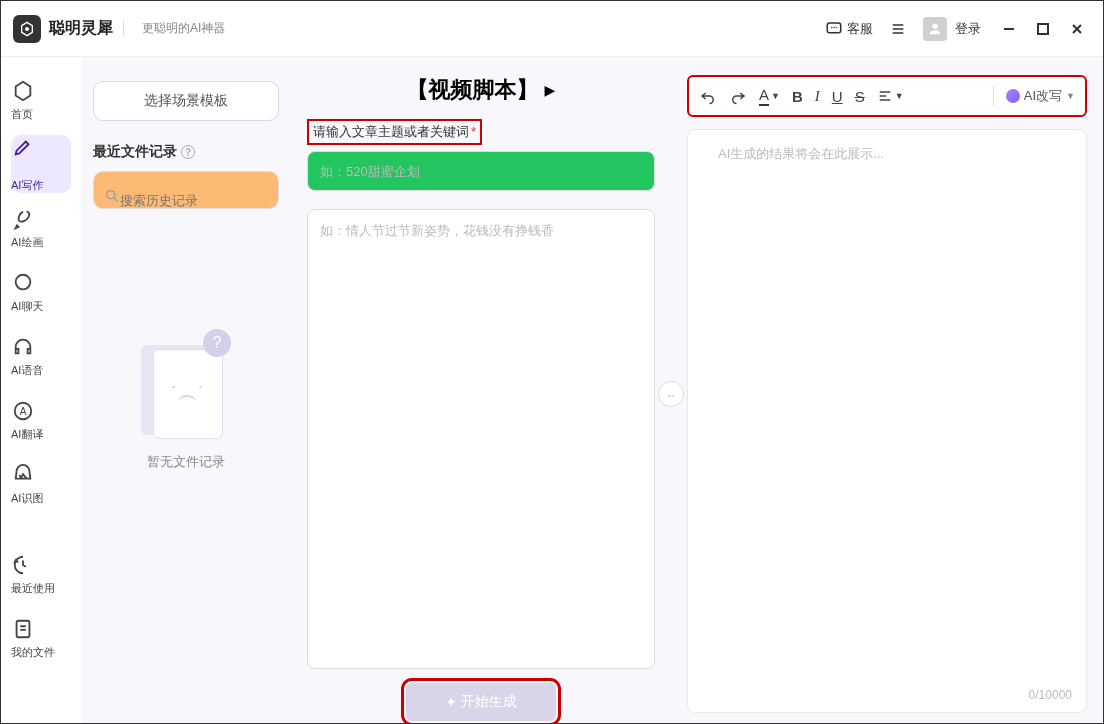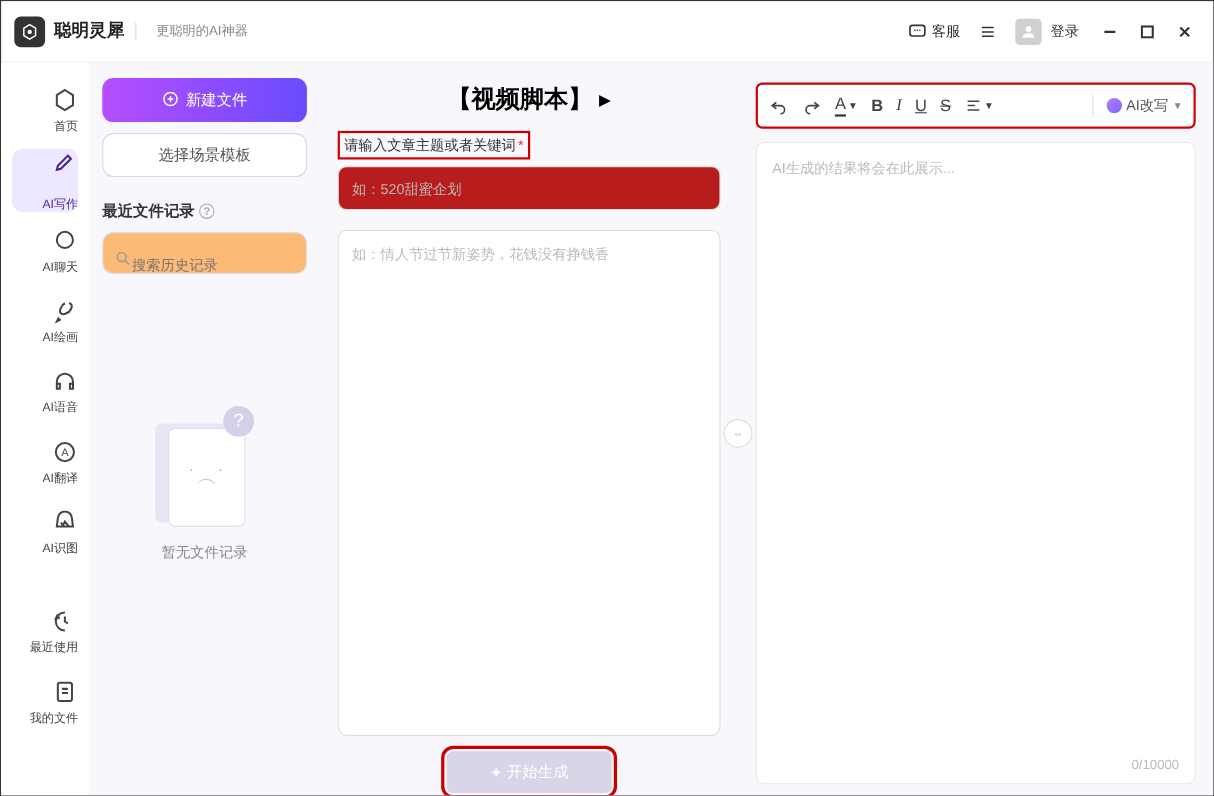"新建文件" button.new-file-btn { html: <button> <span> <svg> <circle></circle> <path></path> </svg> </span> <span>新建文件</span> </button> -> none }
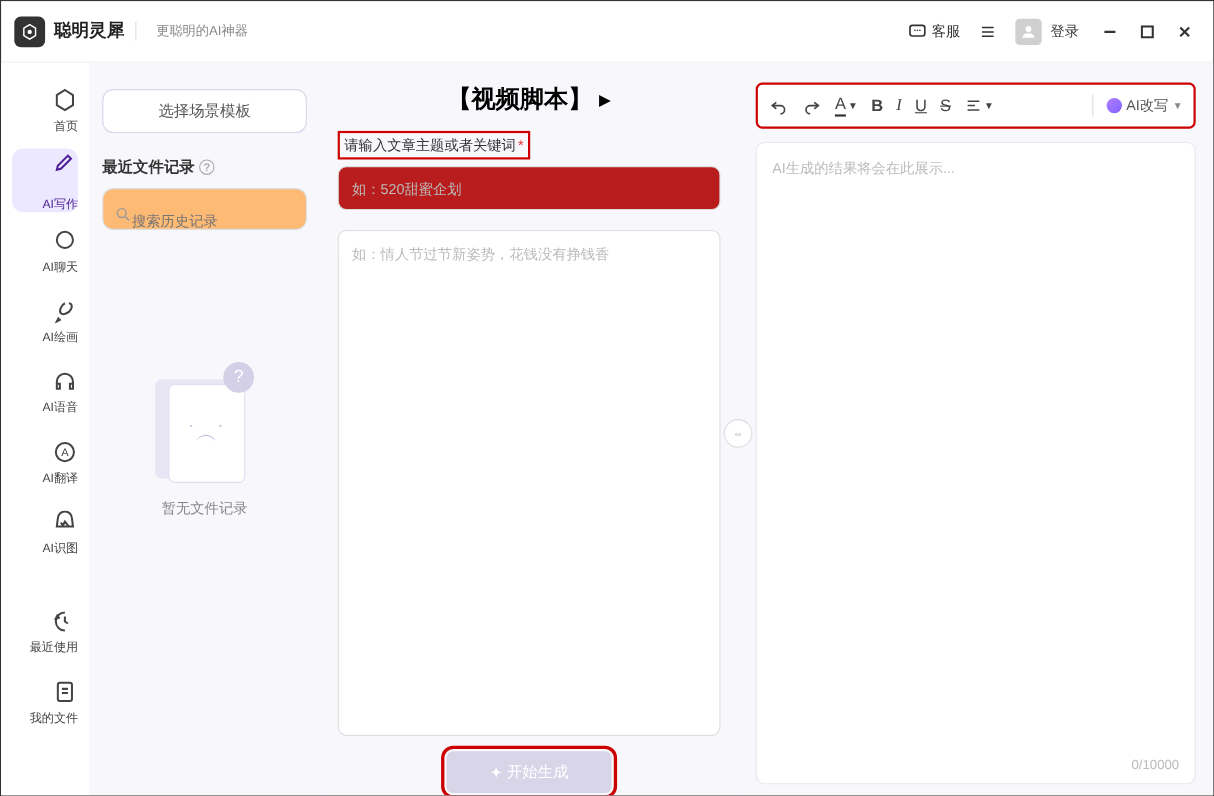"首页" .nav-item { align-items: flex-end -> flex-start }
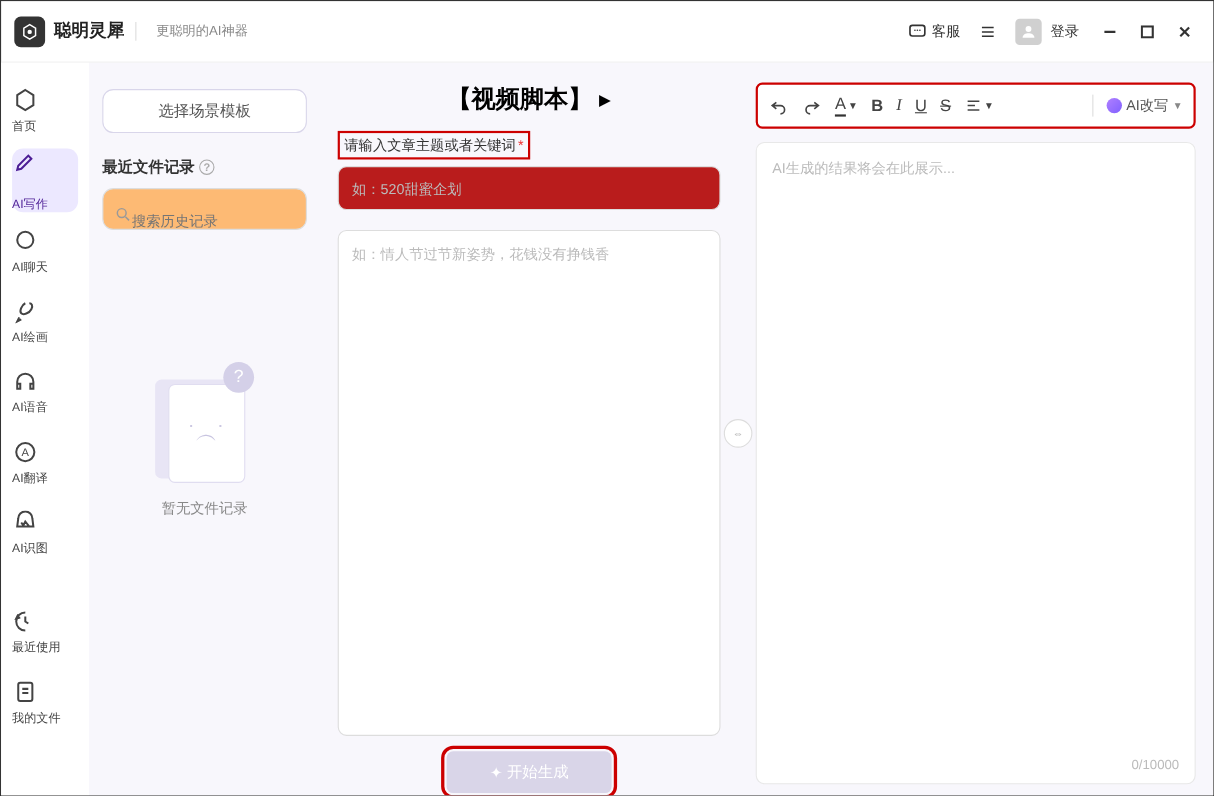"AI生成的结果将会在此展示..." .output-placeholder { margin-left: none -> 16px }
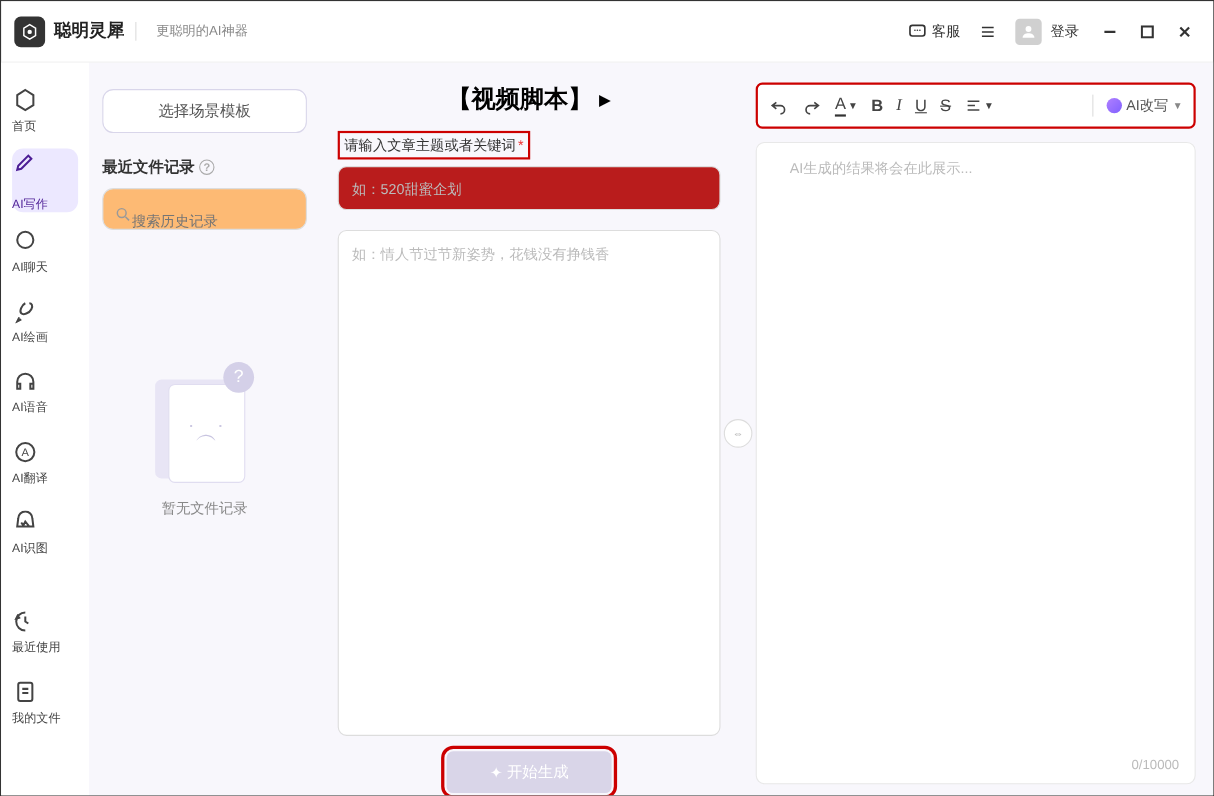"如：520甜蜜企划" .topic-input { background: #b91c1c -> #22c55e }
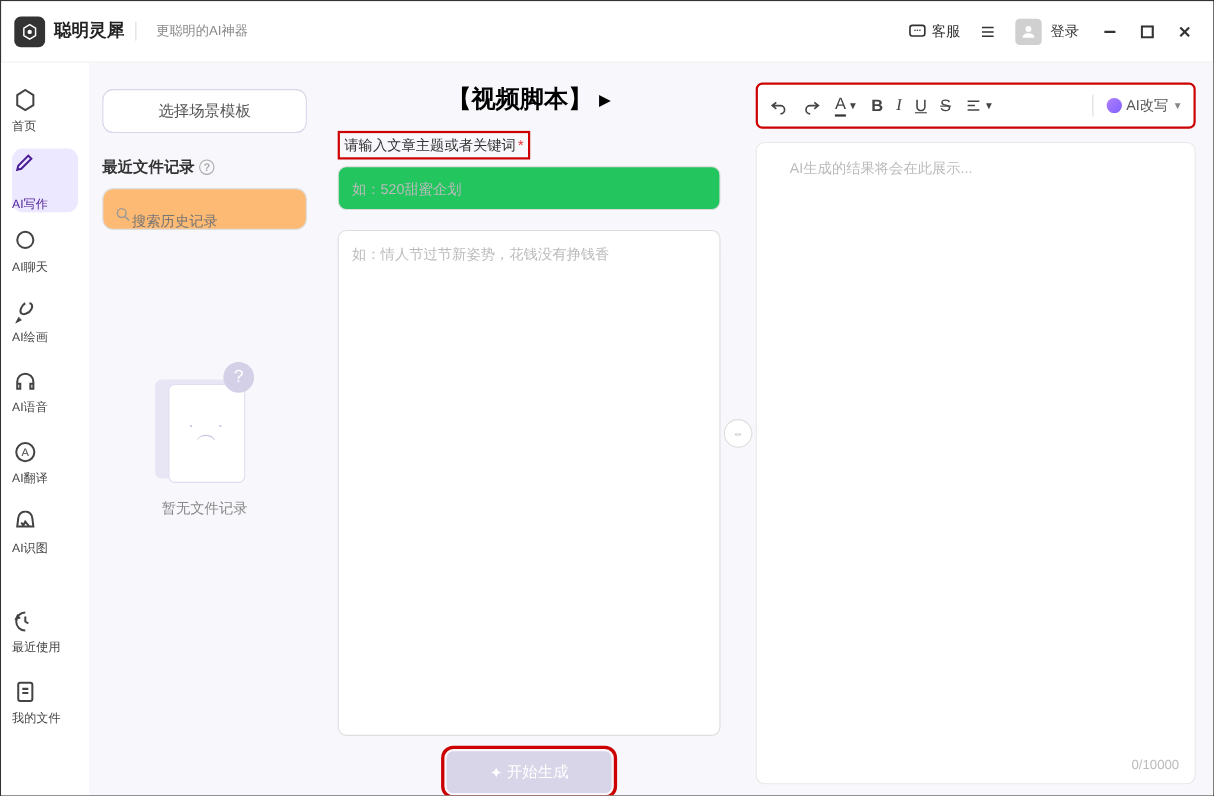"AI聊天" div.nav-item { order: before "AI绘画" -> after "AI绘画" }
